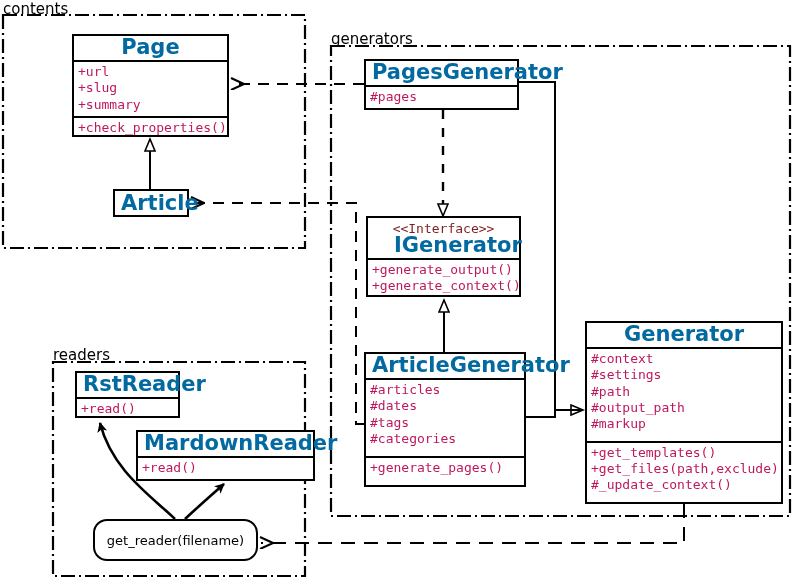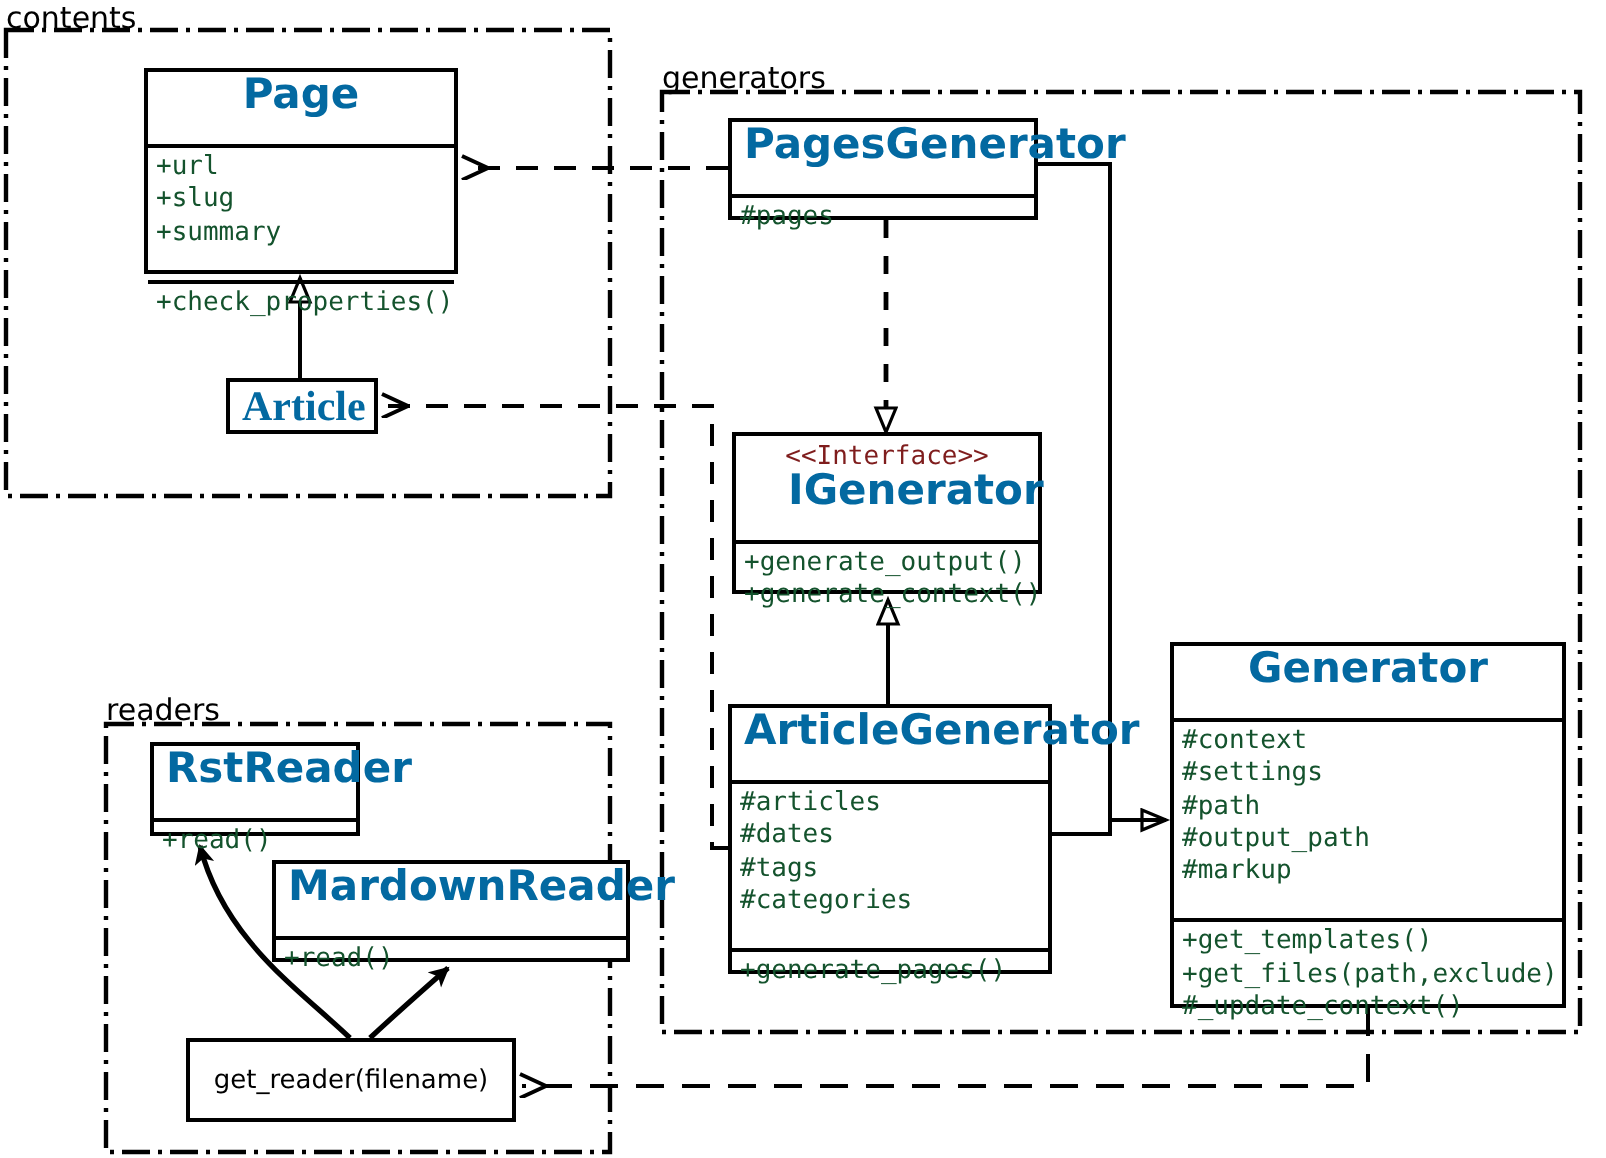"+url" .uml-compartment { color: #14532d -> #be185d; margin-top: 12px -> none }
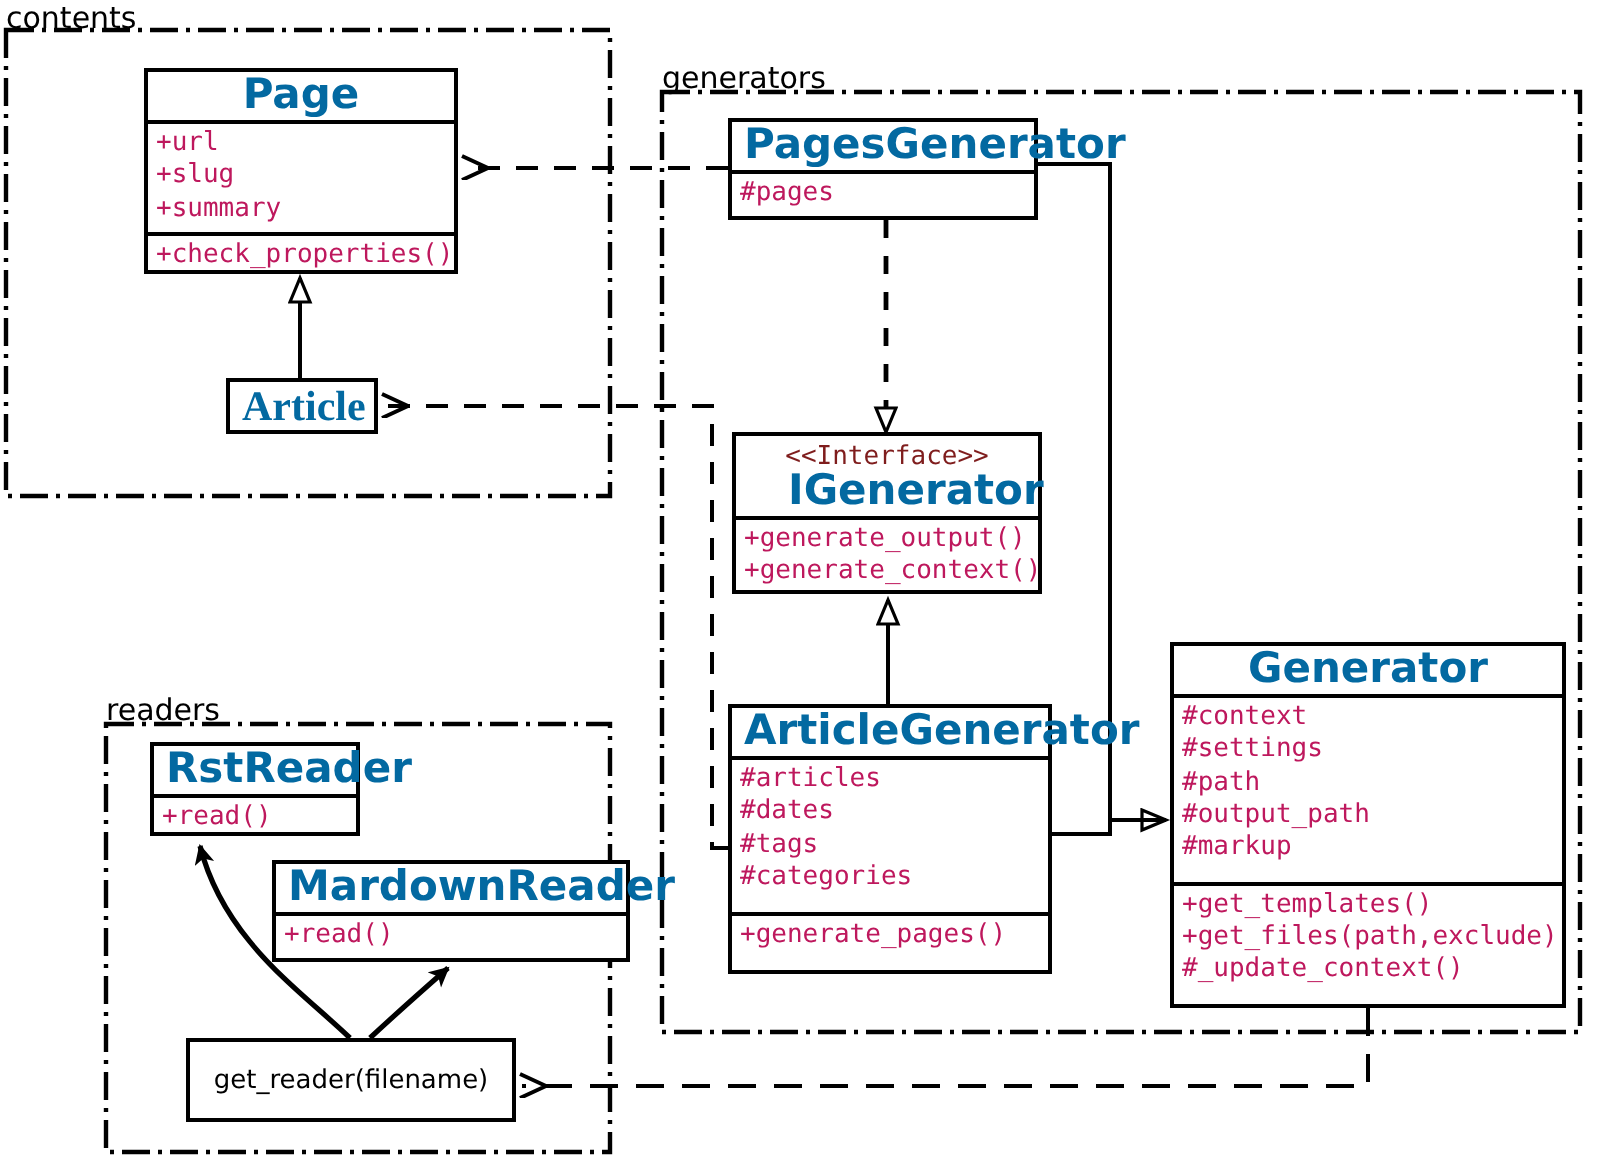"Article" div.uml-name { font-family: Liberation Serif, serif -> none }
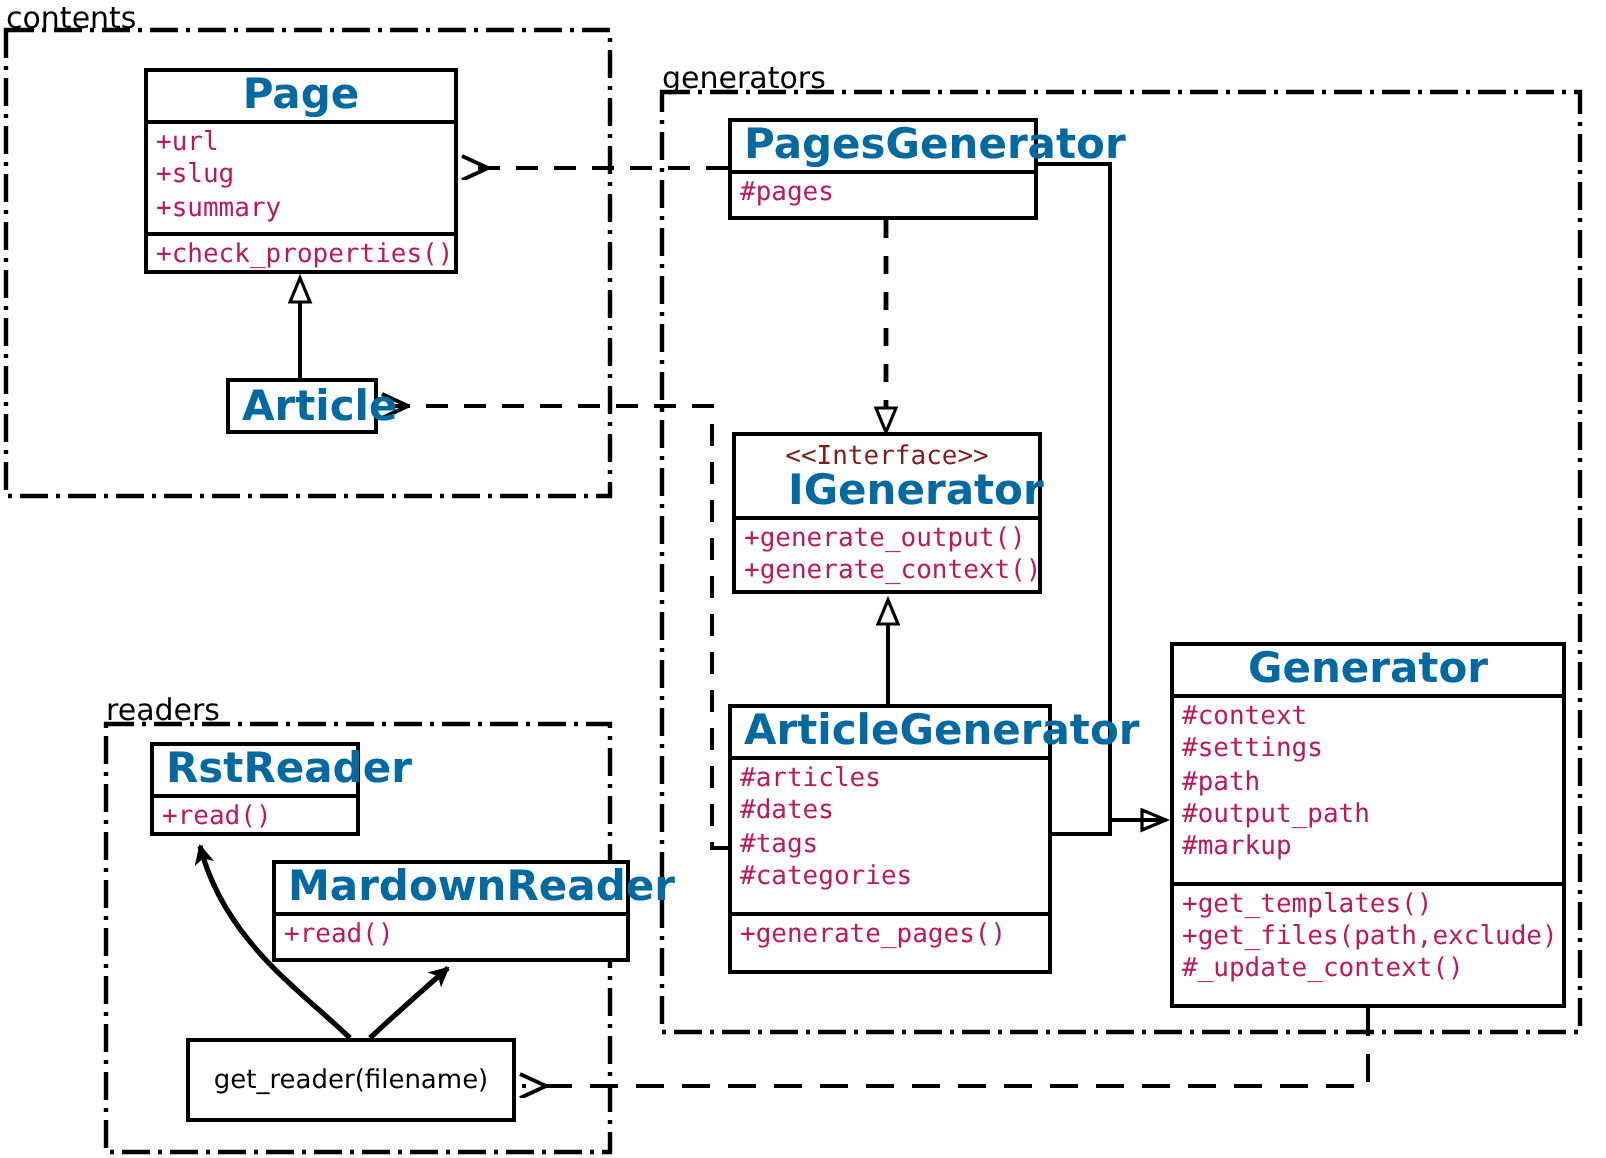"get_reader(filename)" div.uml-plain { border-radius: none -> 14px }
